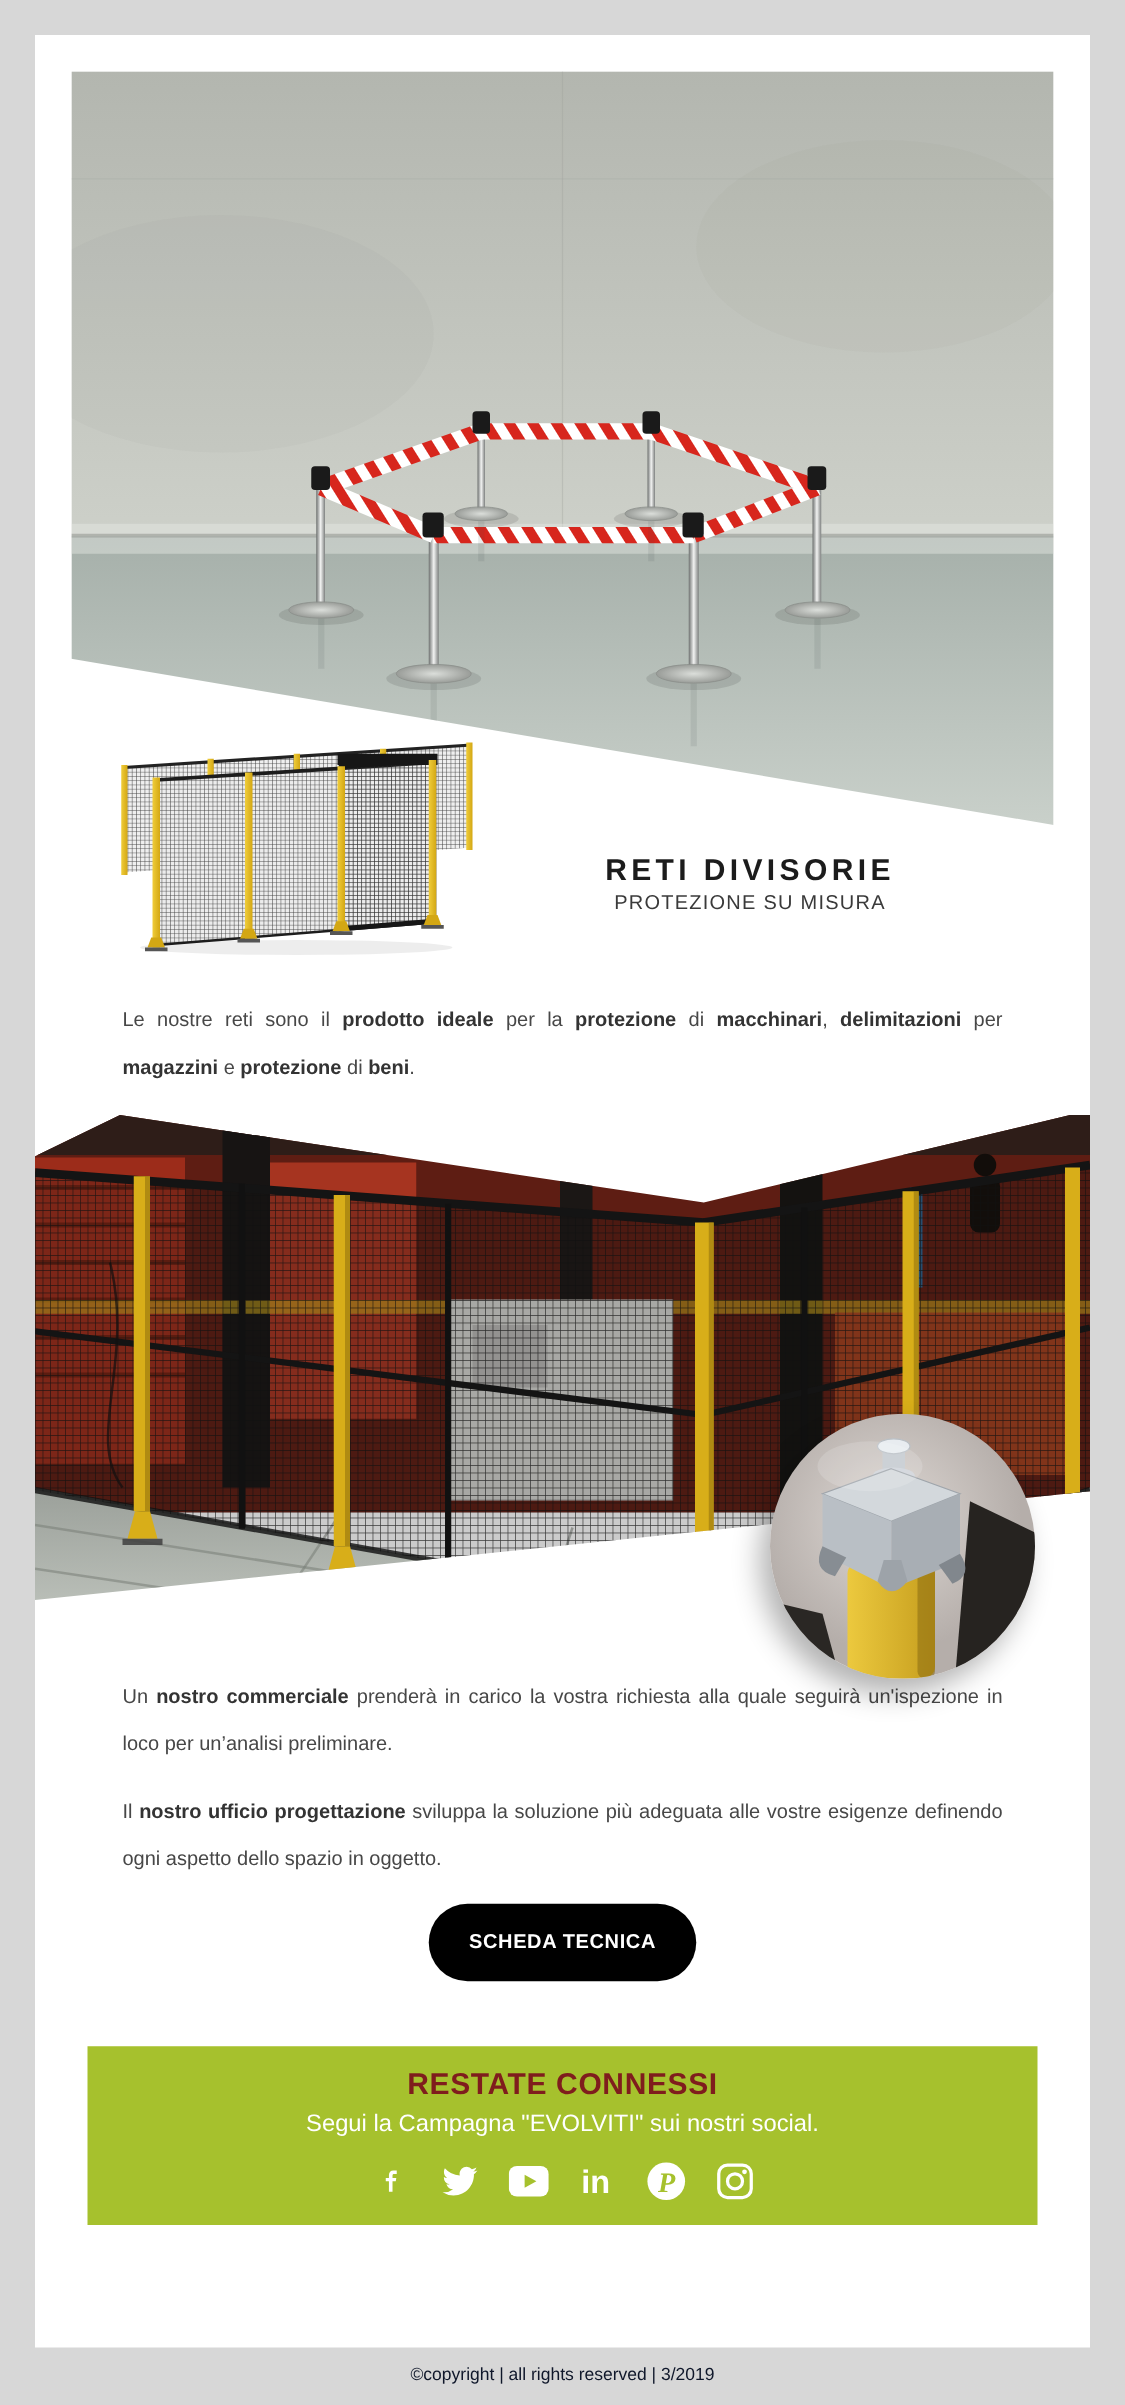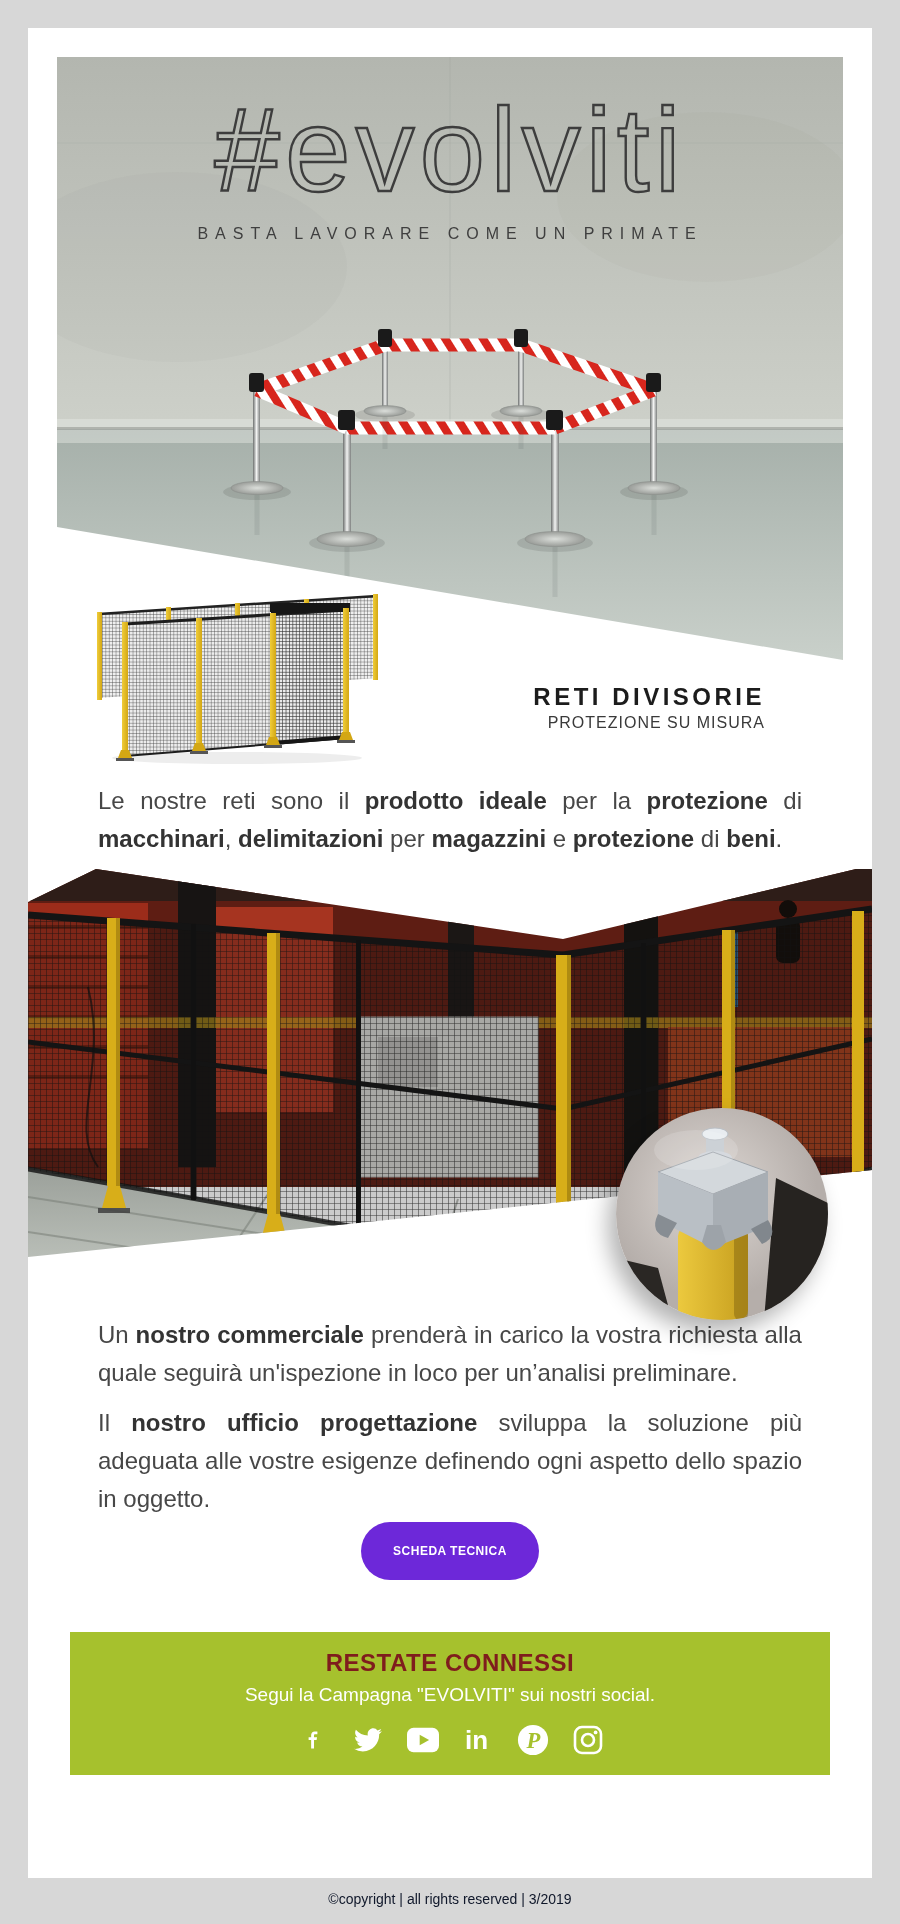"#evolviti" div.hero-text { html: <div> <div>#evolviti</div> <div>BASTA LAVORARE COME UN PRIMATE</div> </div> -> none }
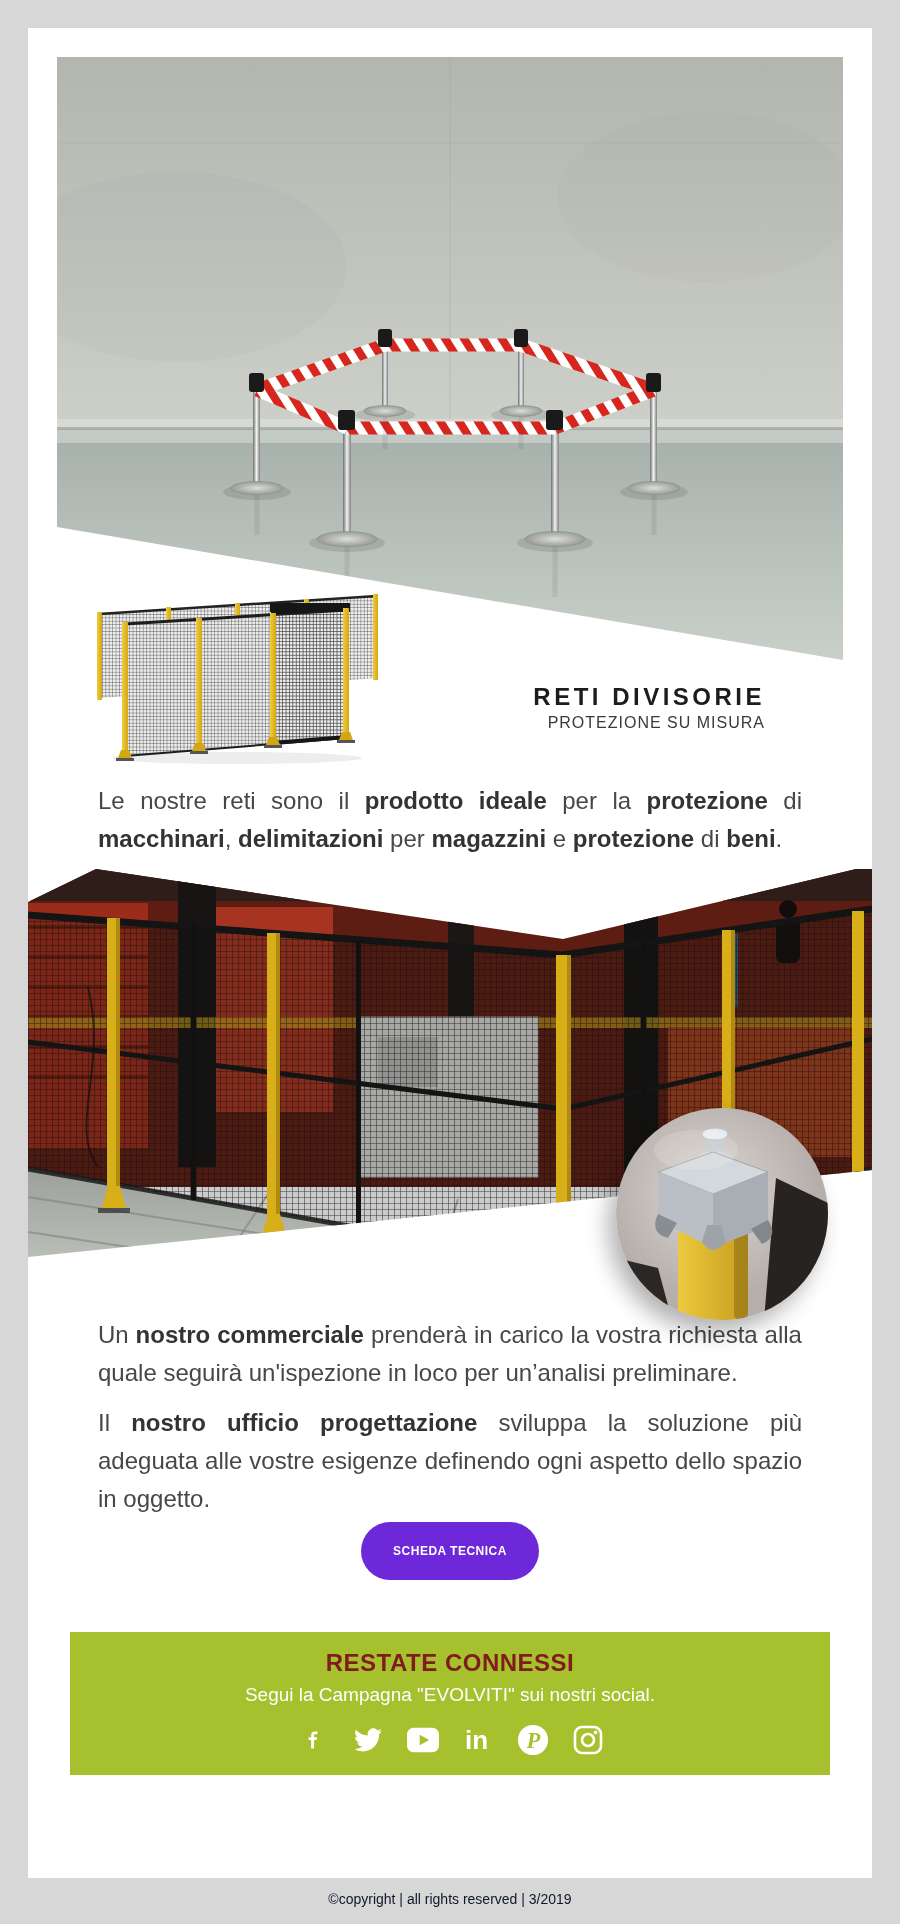"RETI DIVISORIE" .reti { text-align: right -> center }
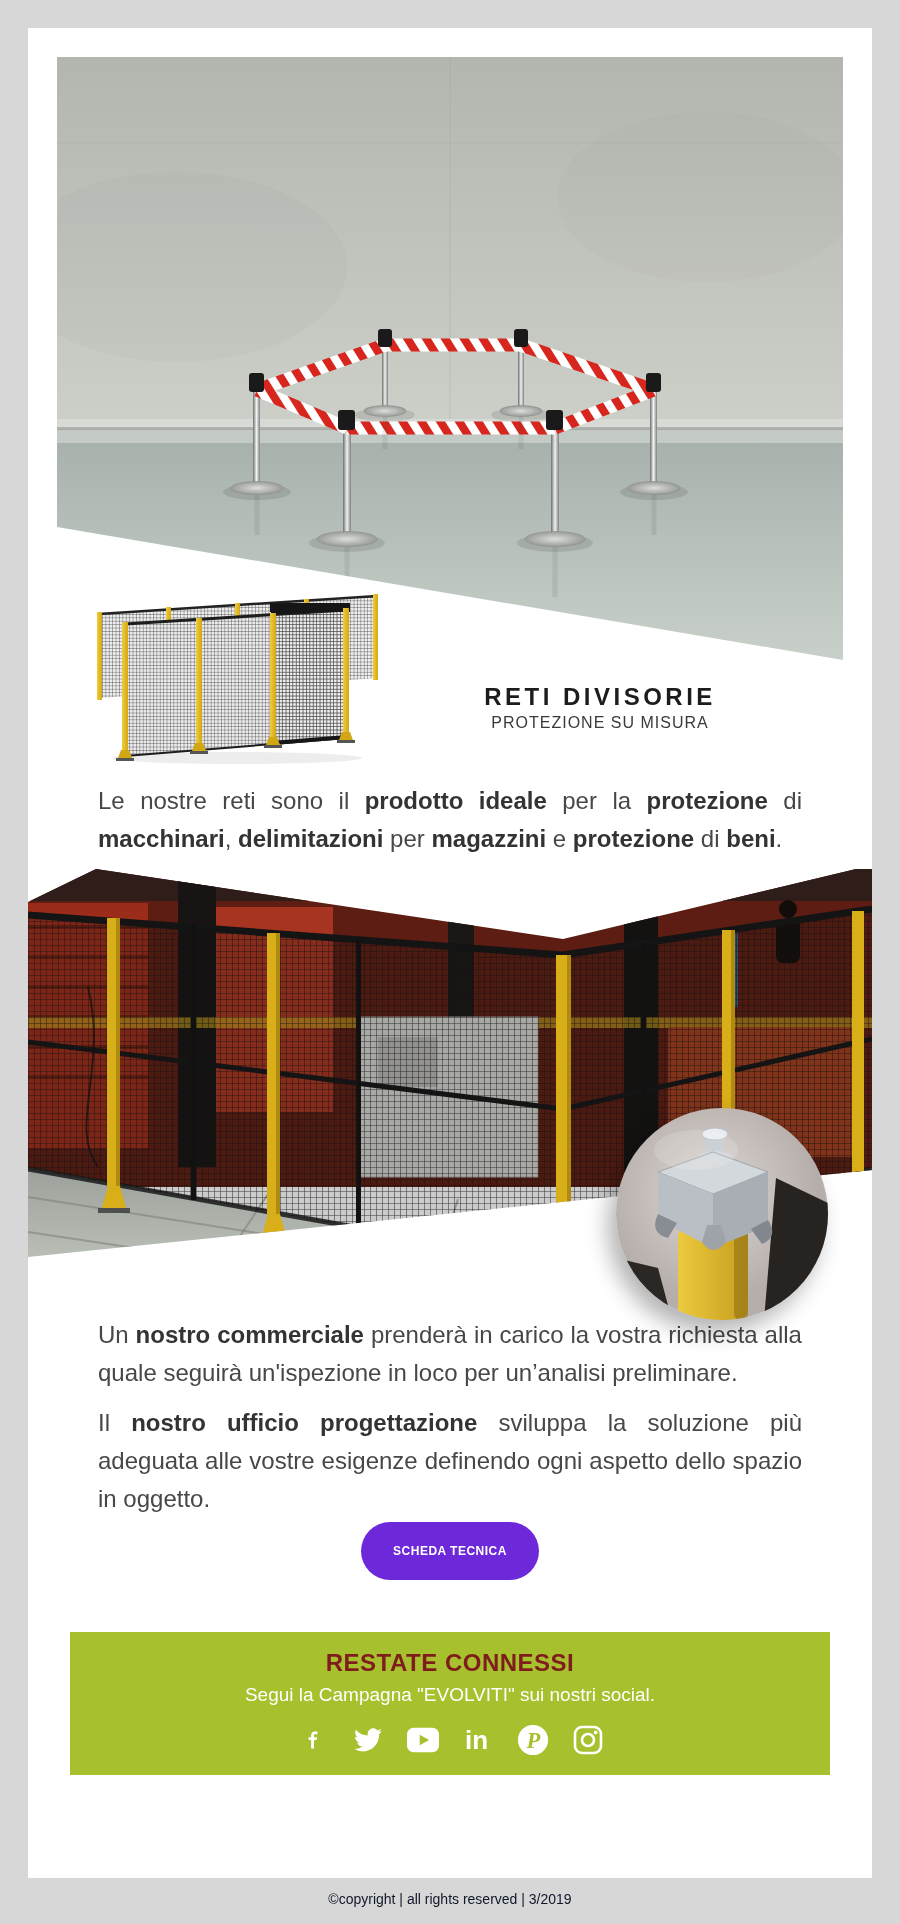"Le nostre reti sono il" .para { font-size: 24px -> 16px; margin: 0 70px -> 16px 70px }
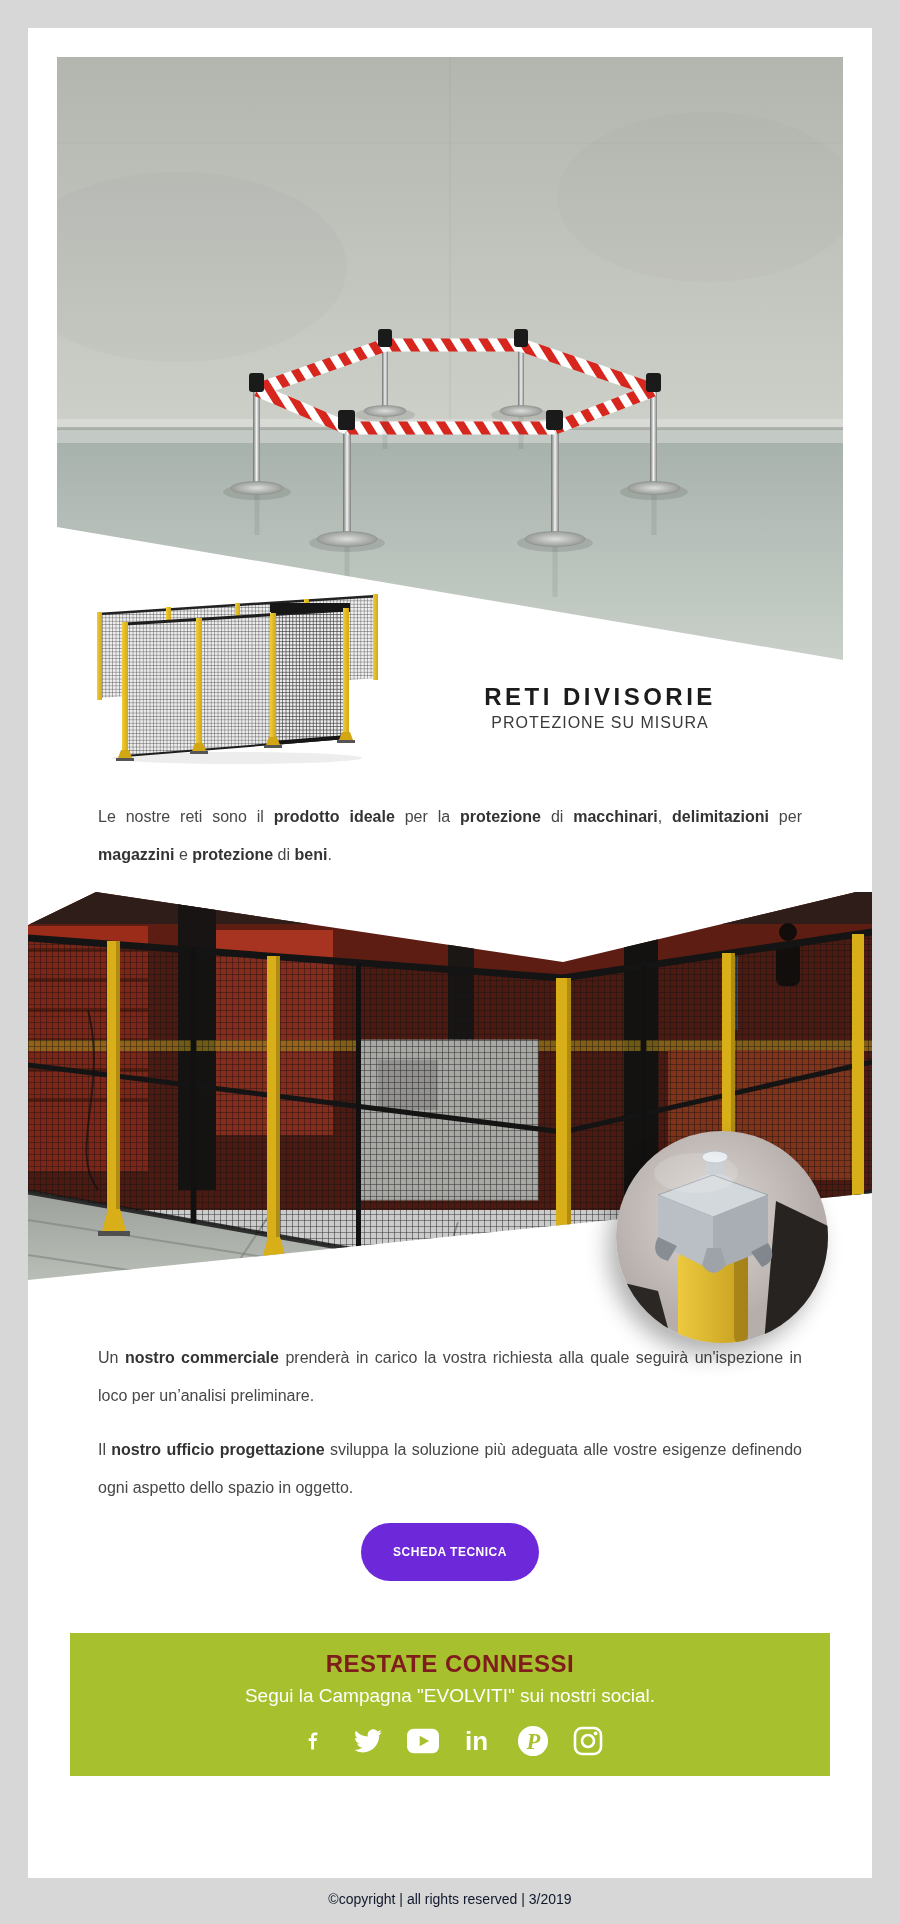"SCHEDA TECNICA" .cta { background: #6d28d9 -> #000000; font-size: 12px -> 16px }
